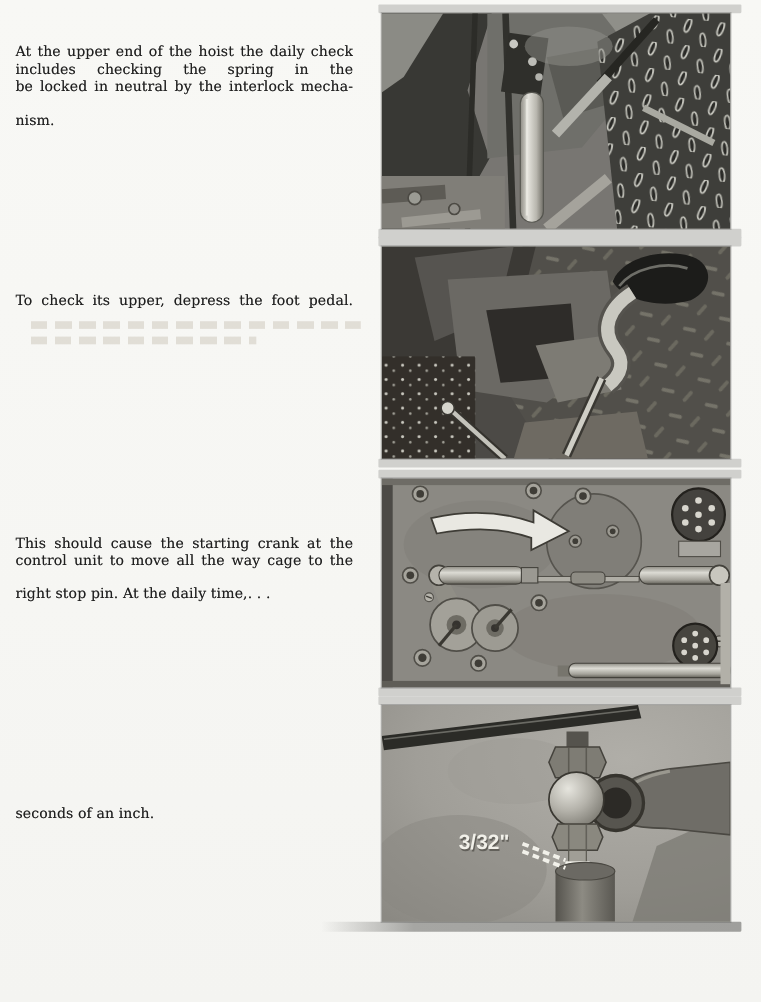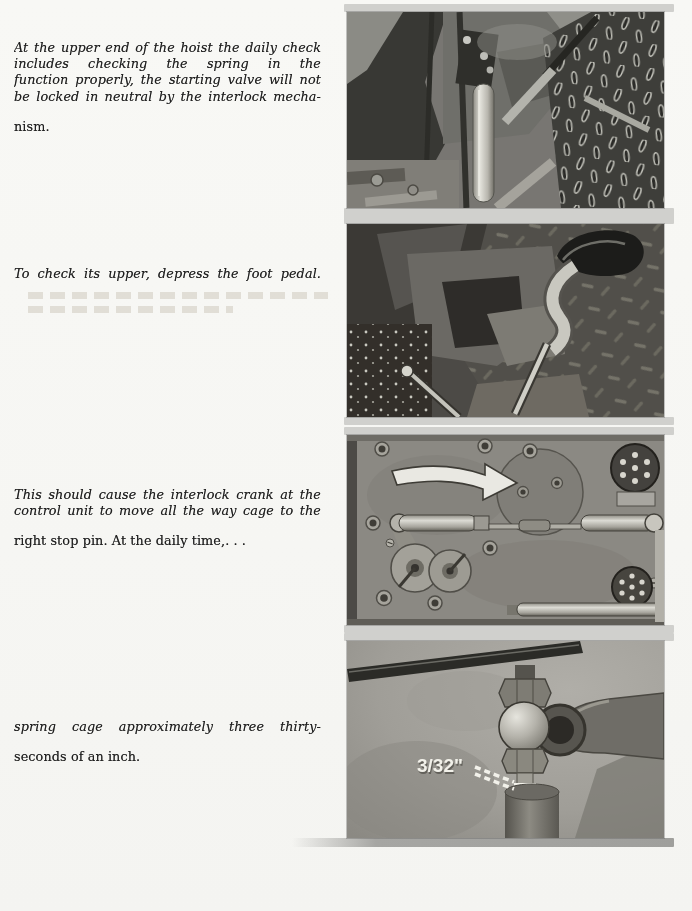"At the upper end of" .jline { font-style: italic -> none }
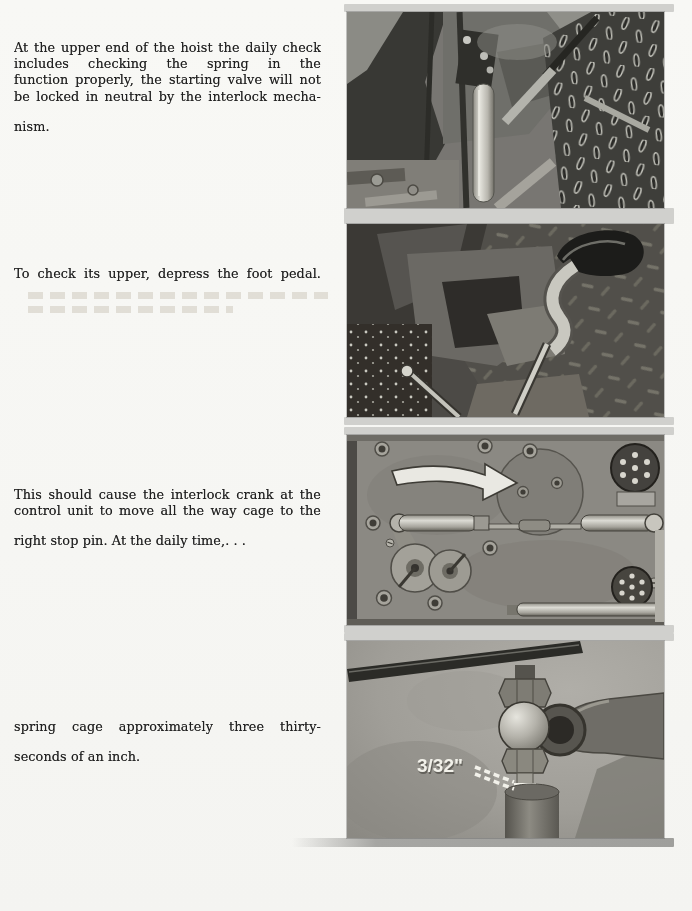"function properly, the starting valve" div.tline { html: <div>function properly, the starting valve will not</div> -> none }
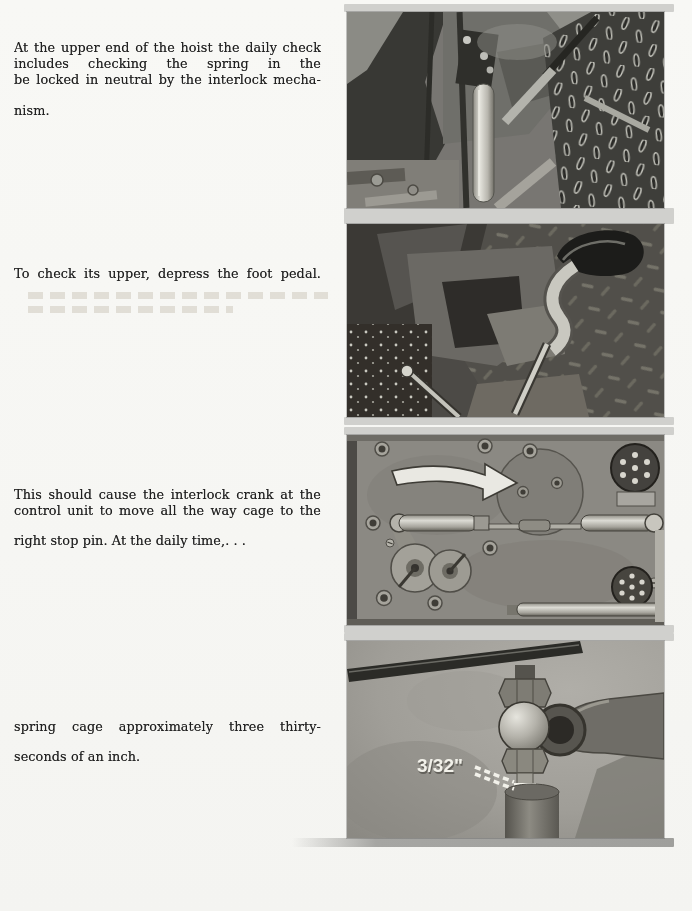"This should cause the interlock" div.tline { text: interlock -> starting }
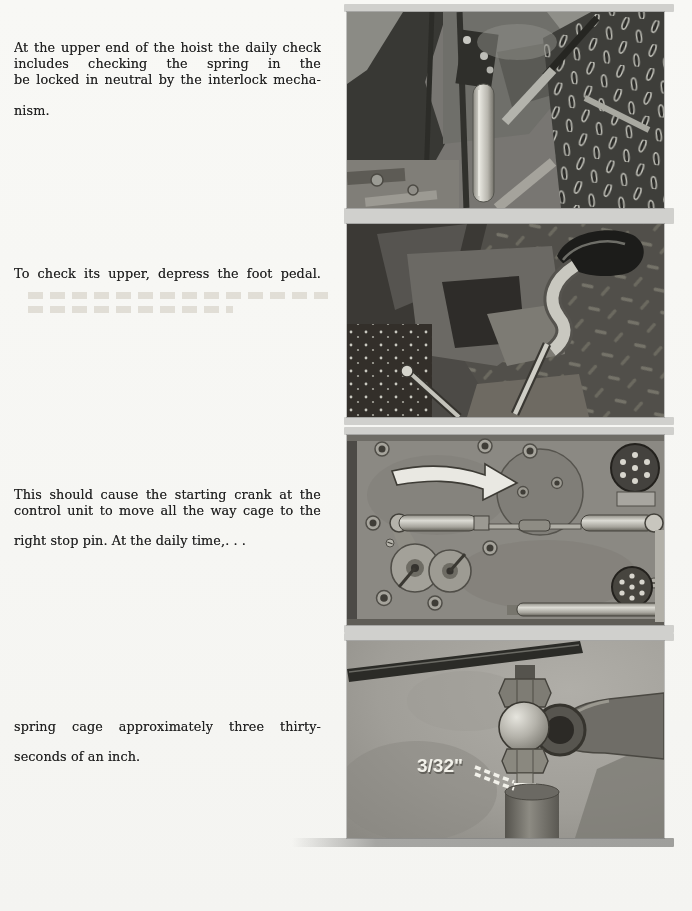"spring cage approximately three thirty-" div.tline { html: <div>spring cage approximately three thirty-</div> -> none }
